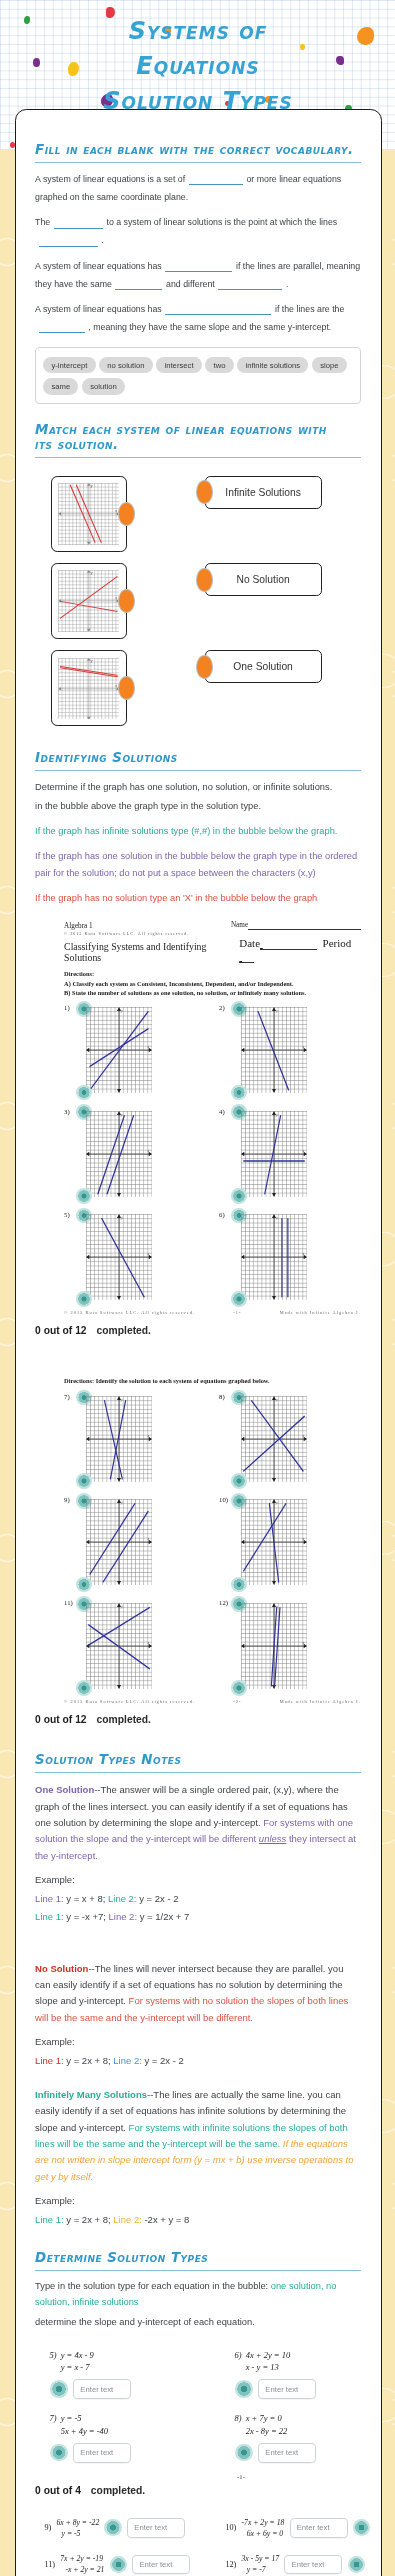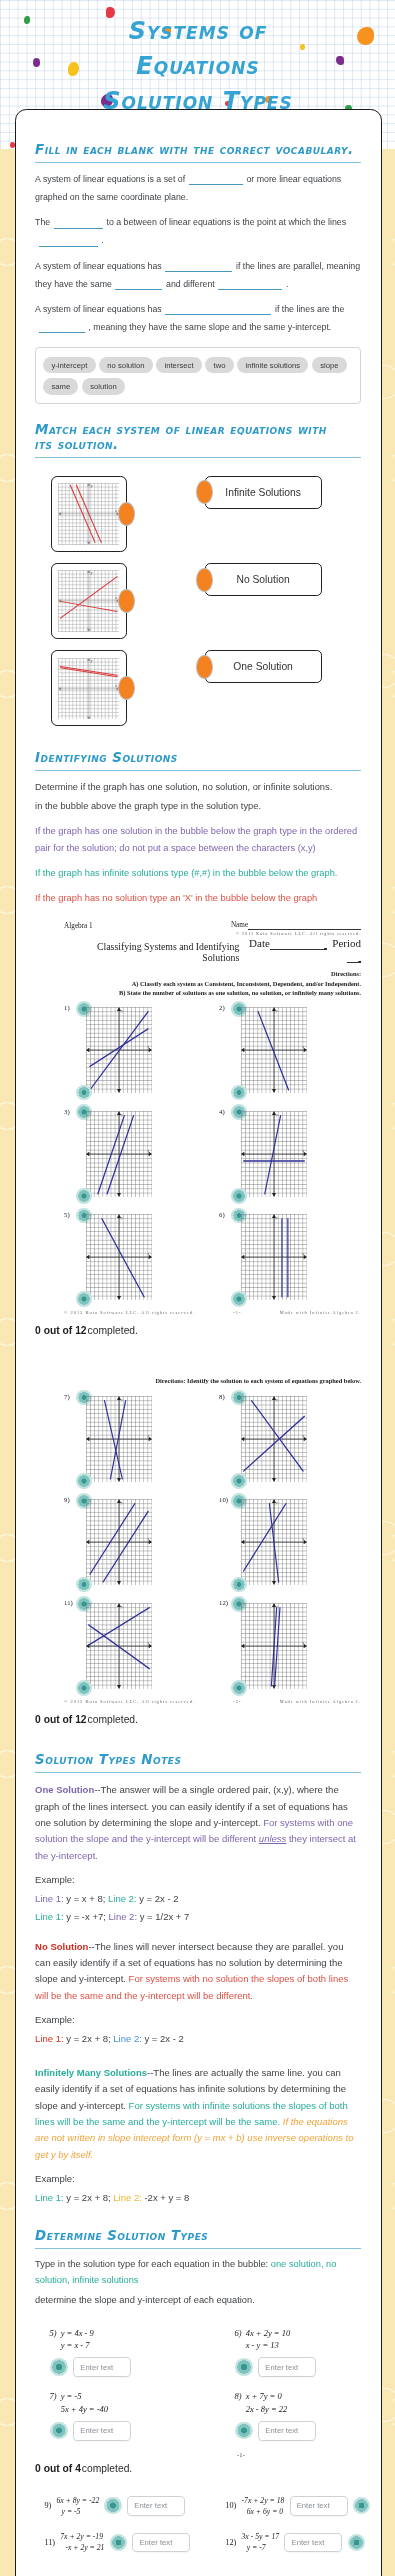"to a between of linear" span { text: between of linear equations -> system of linear solutions }
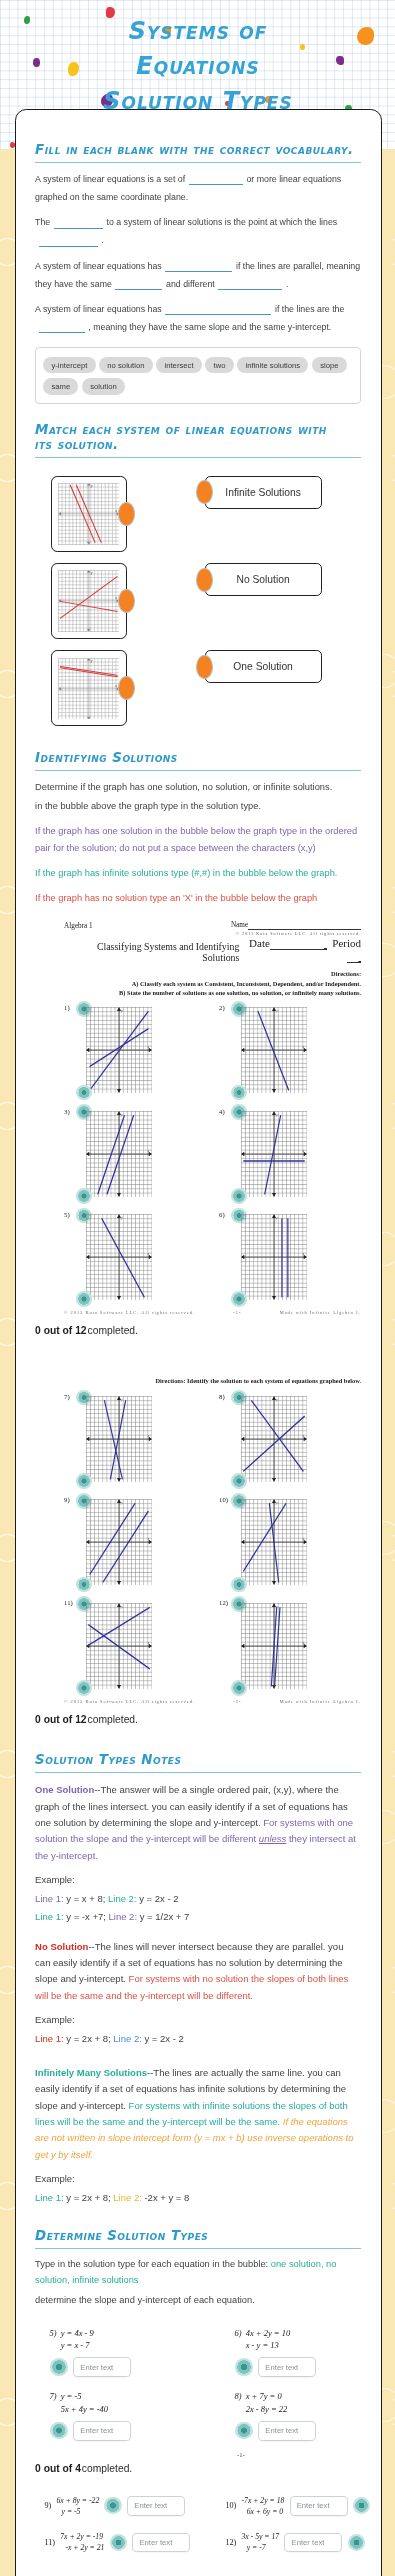"If the graph has one" p.para { order: before "If the graph has infinite" -> after "If the graph has infinite" }
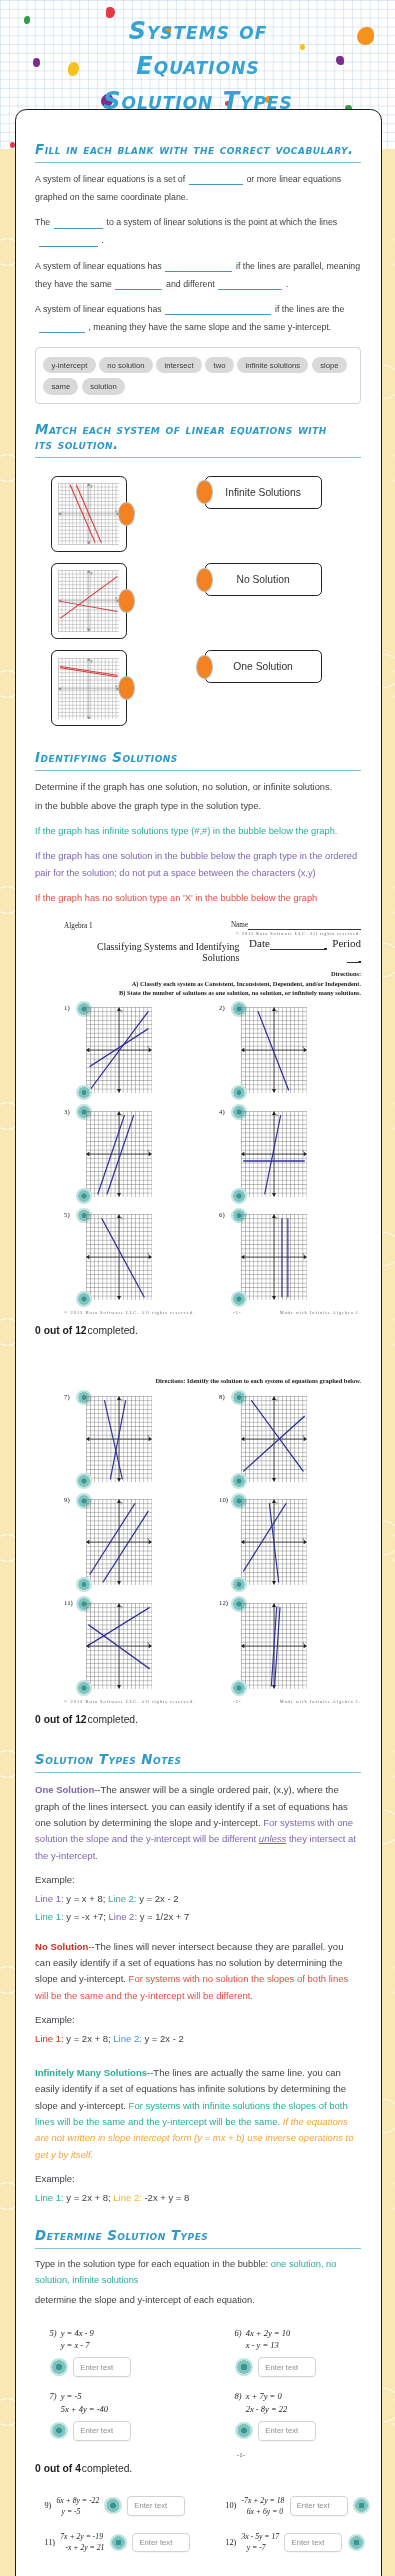"Algebra 1" .ws { text-align: right -> none }
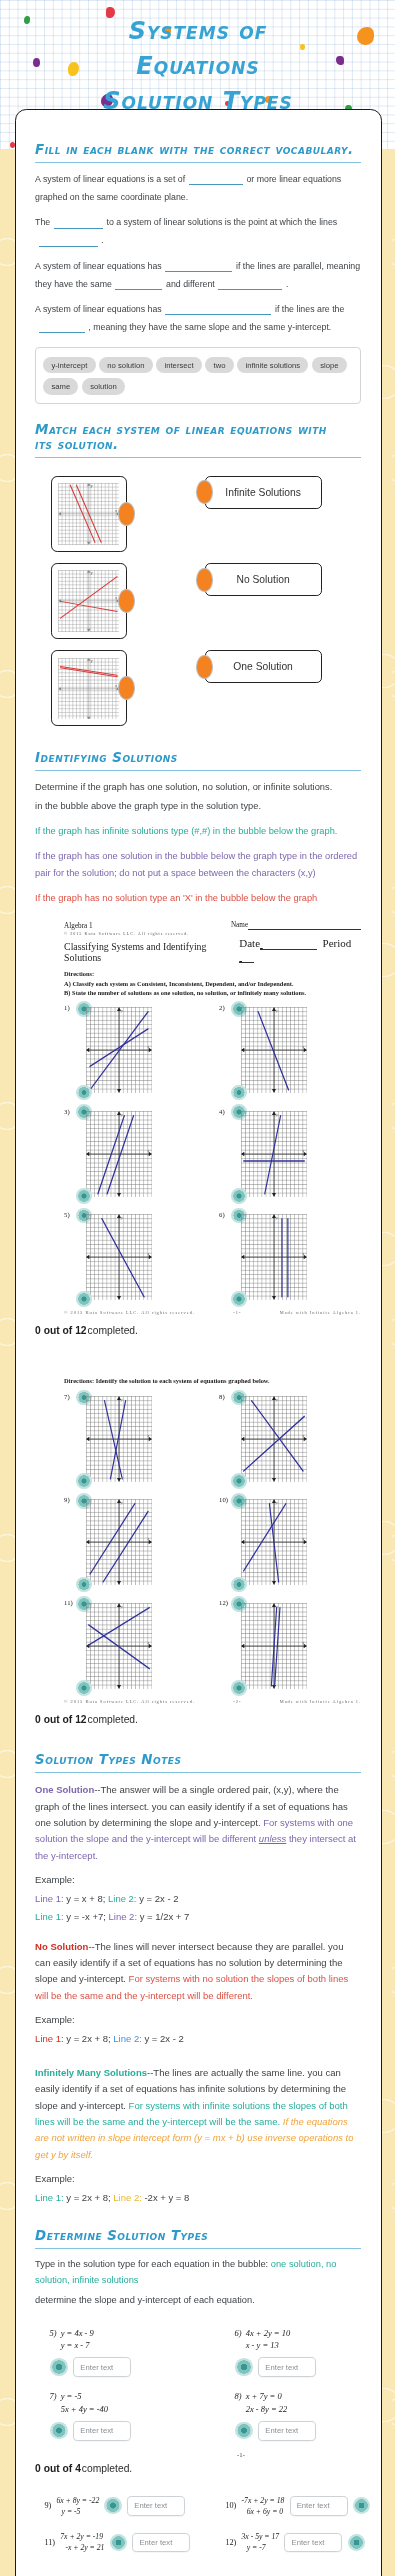"completed." .completed span.sfx { font-weight: normal -> bold; margin-left: 1px -> 10px }
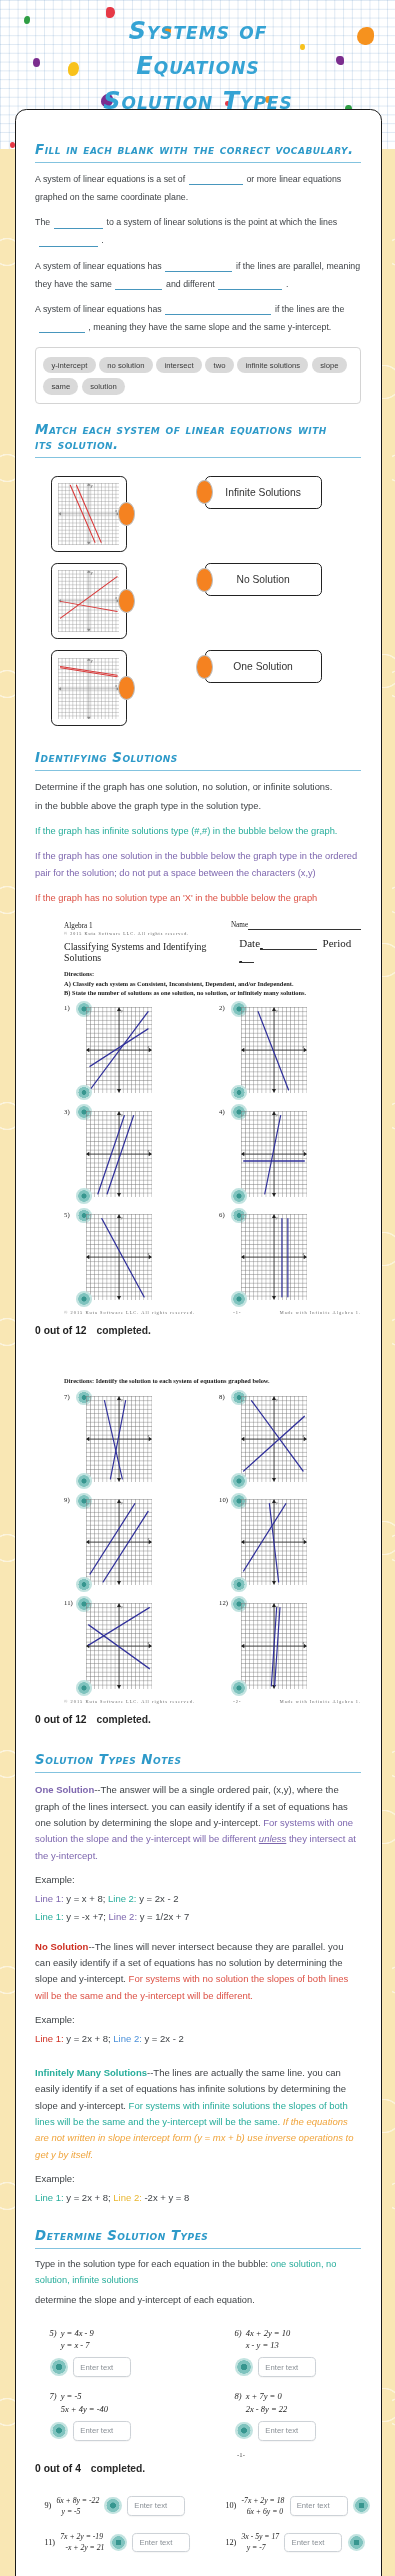"No Solution--The lines will never" div.nblock { margin-top: 17px -> 39px }
